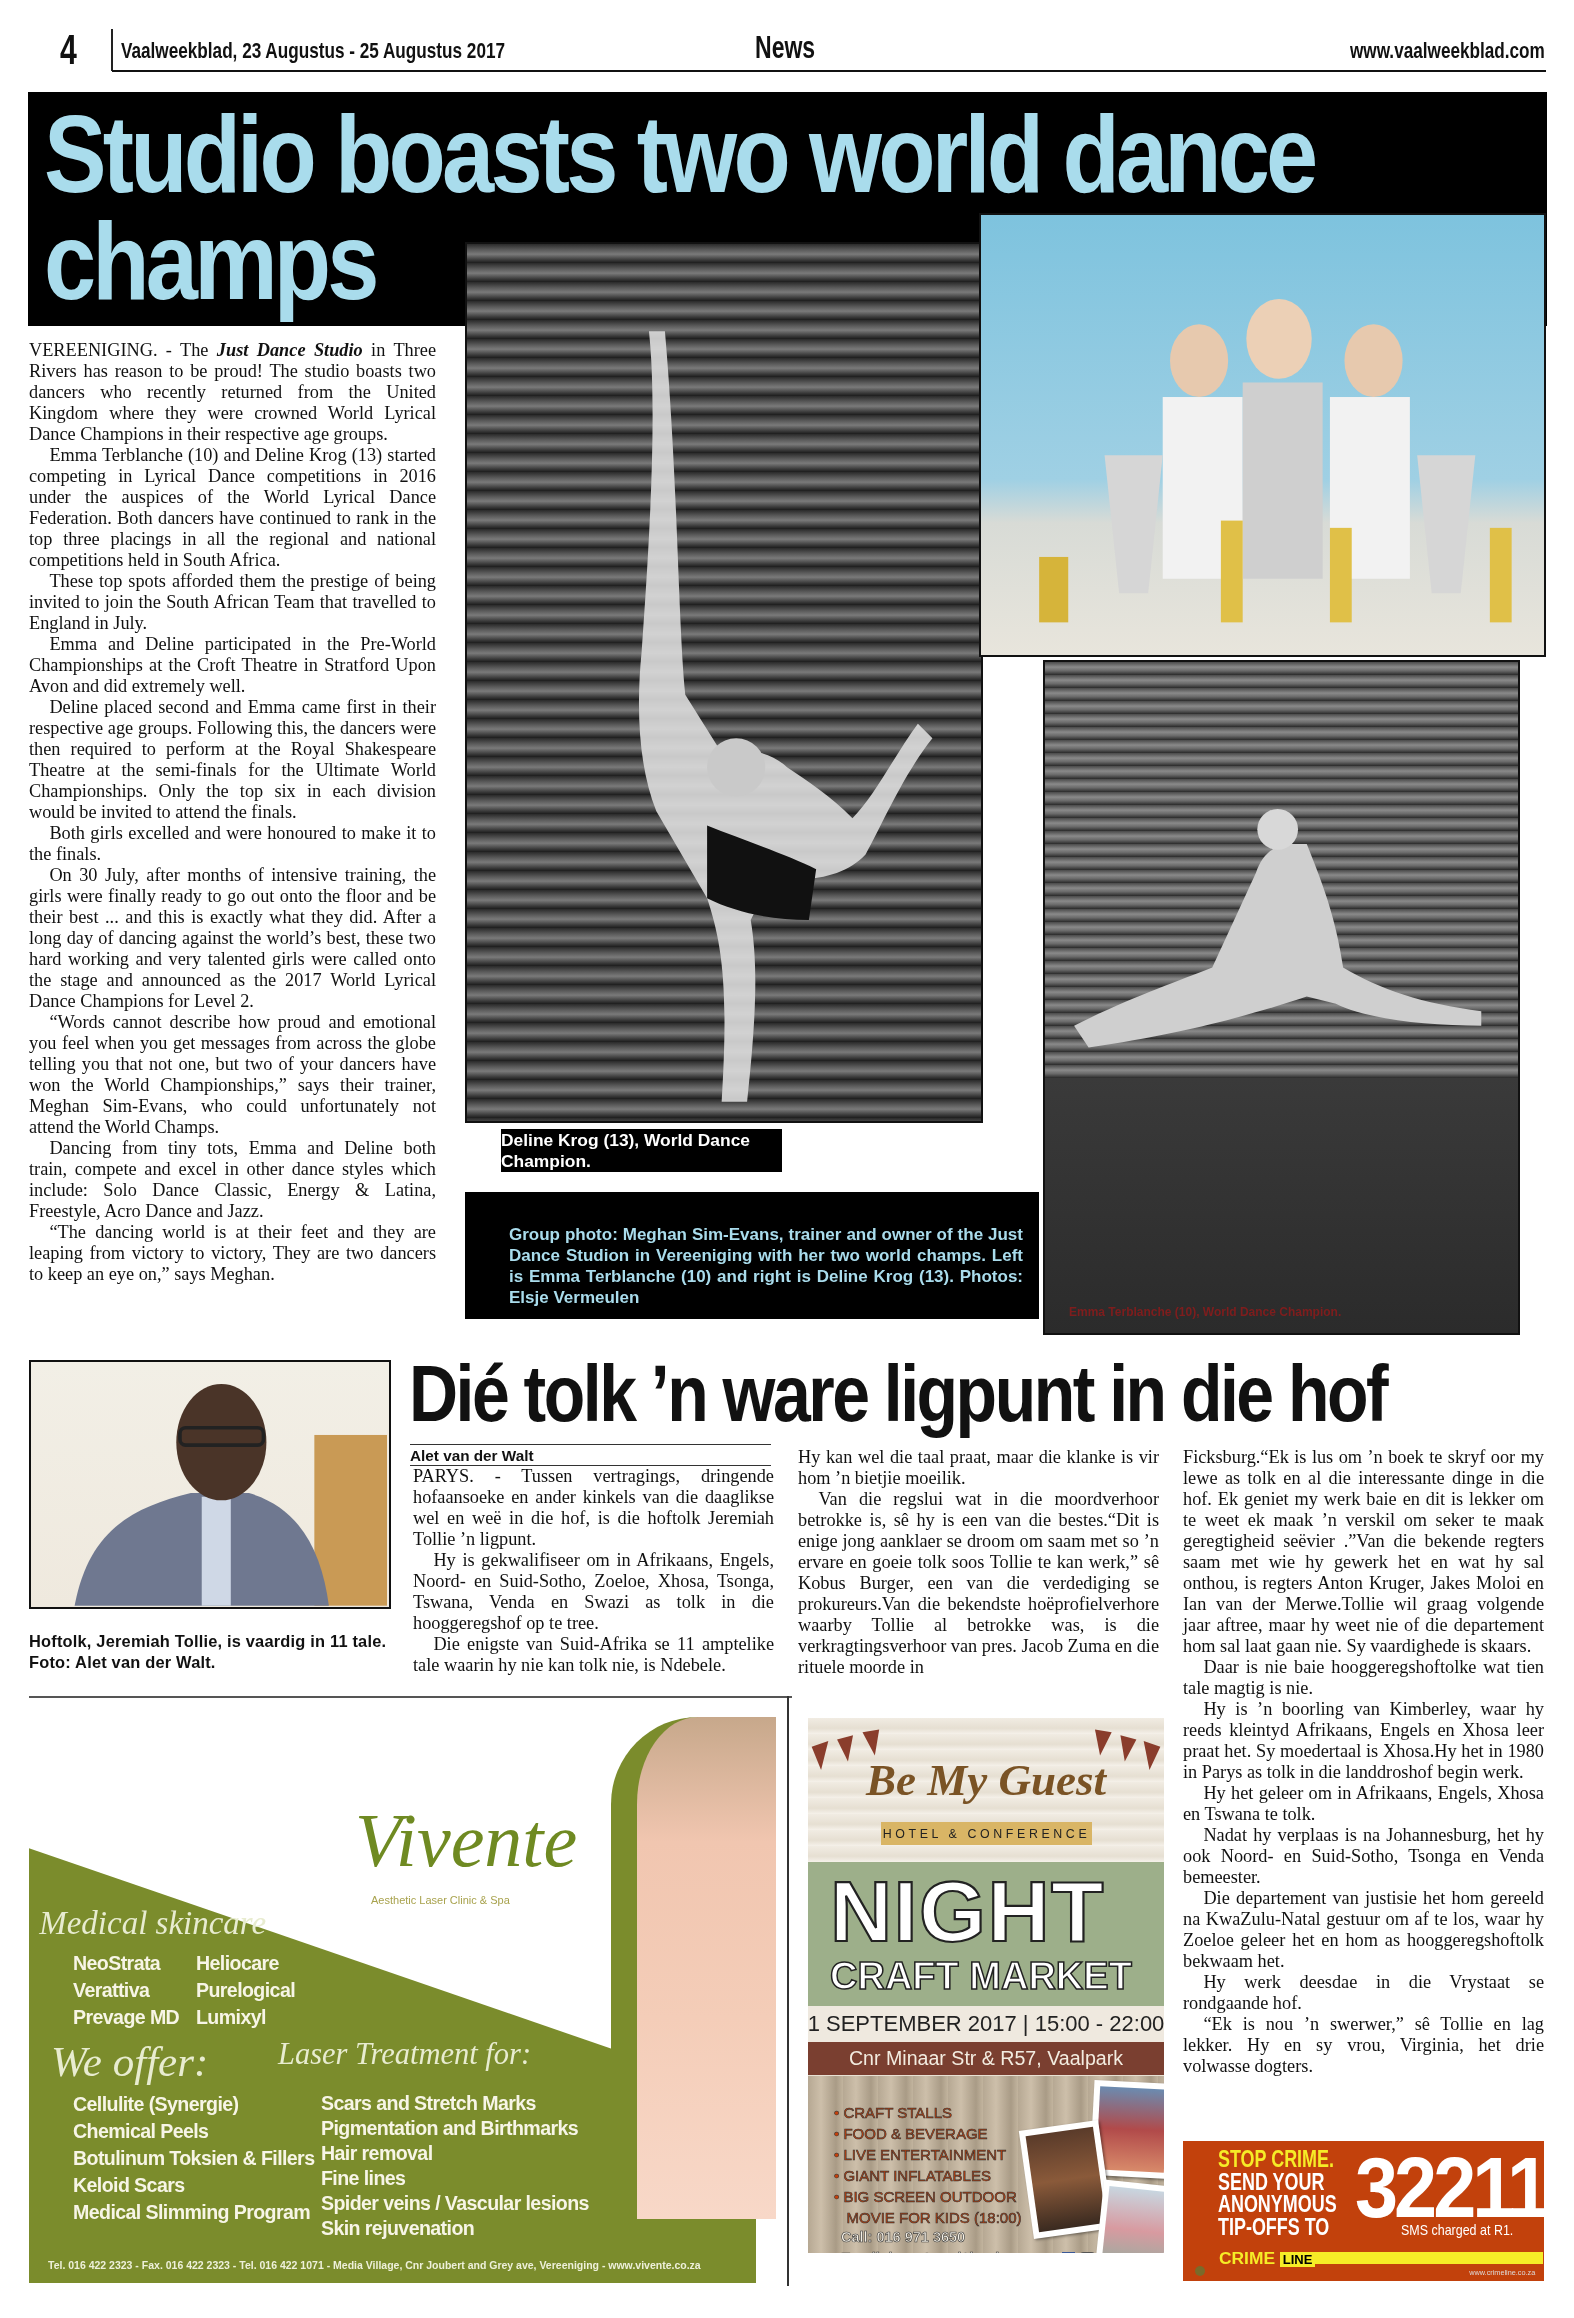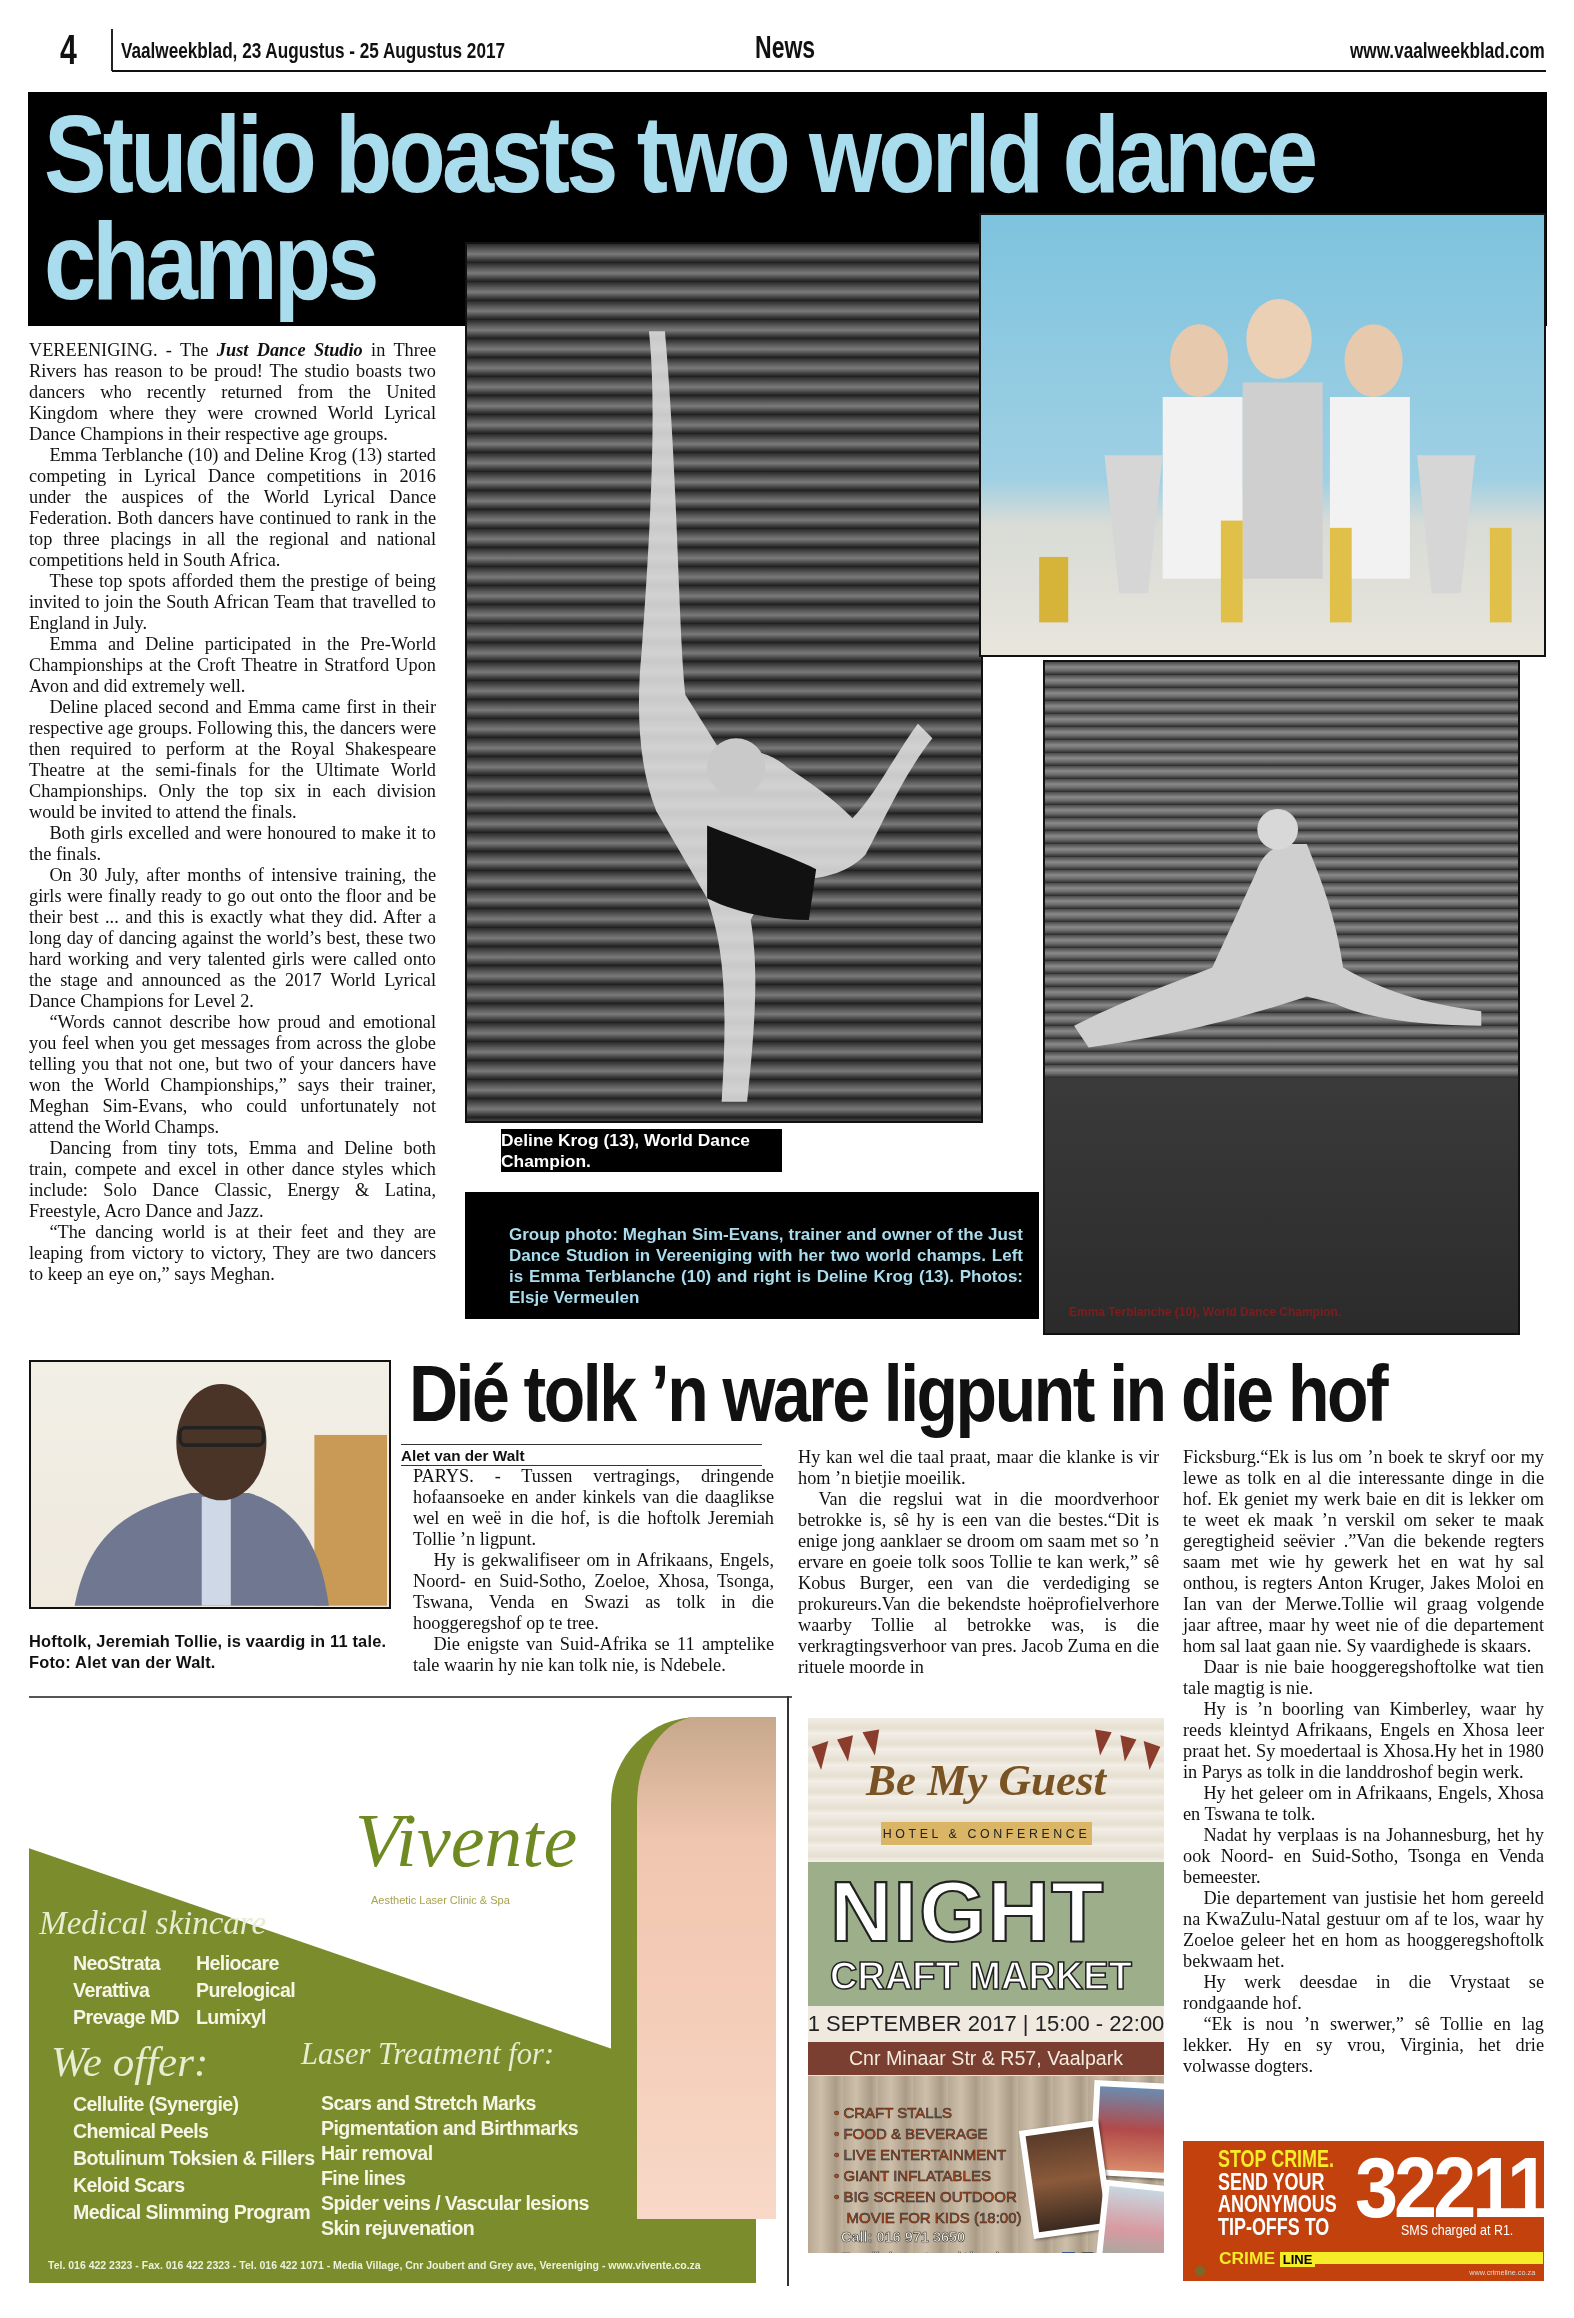"Alet van der Walt" .byline { left: 401px -> 410px }
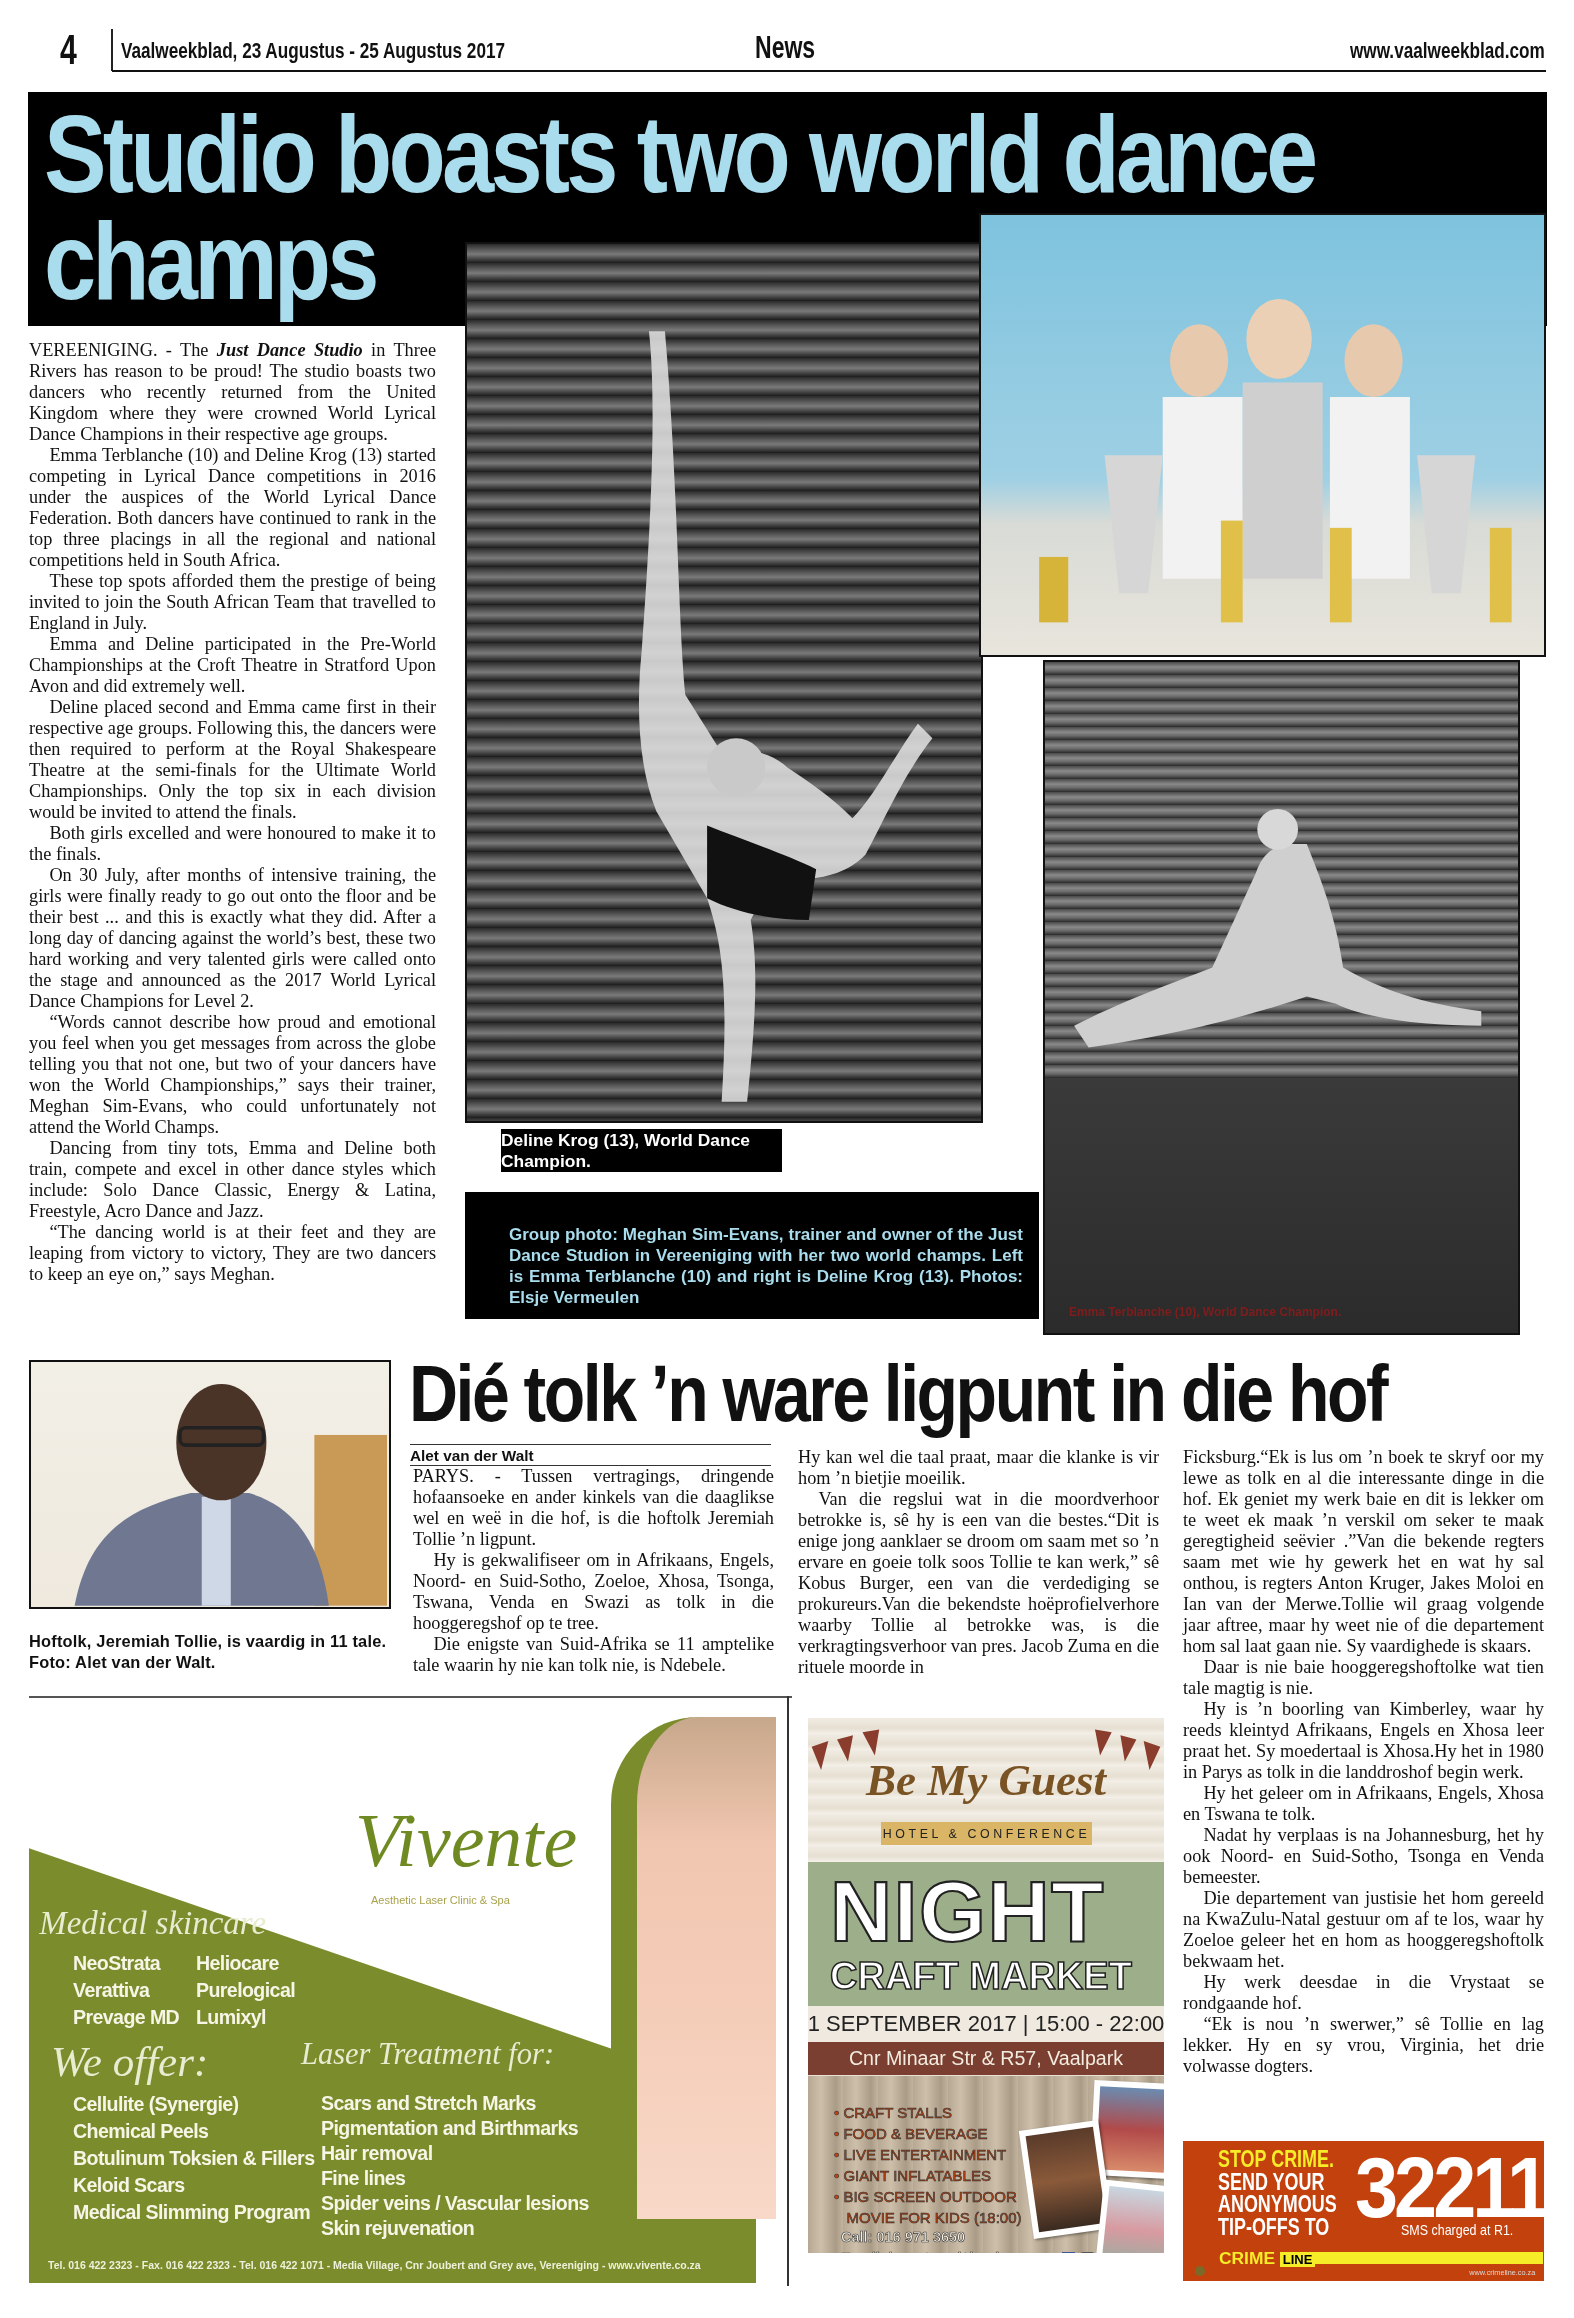"Laser Treatment for:" div.viv-script { left: 272px -> 249px }
